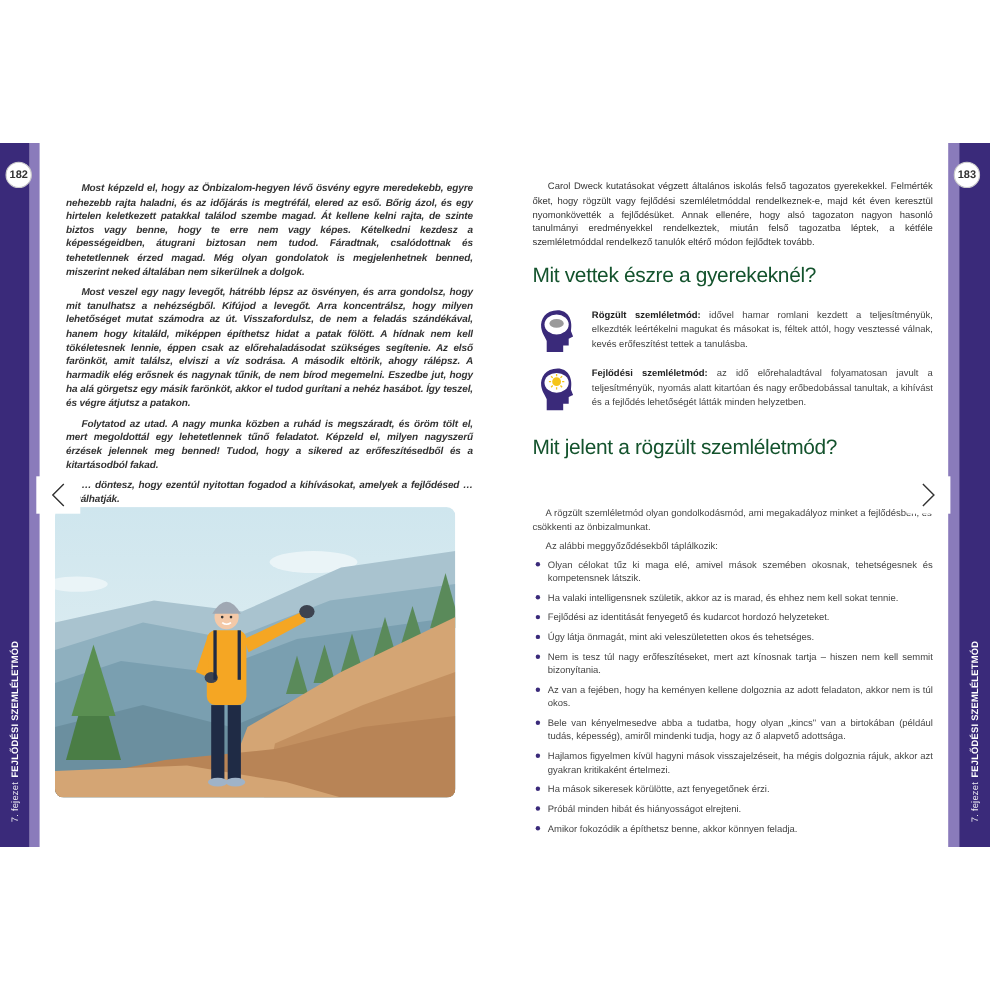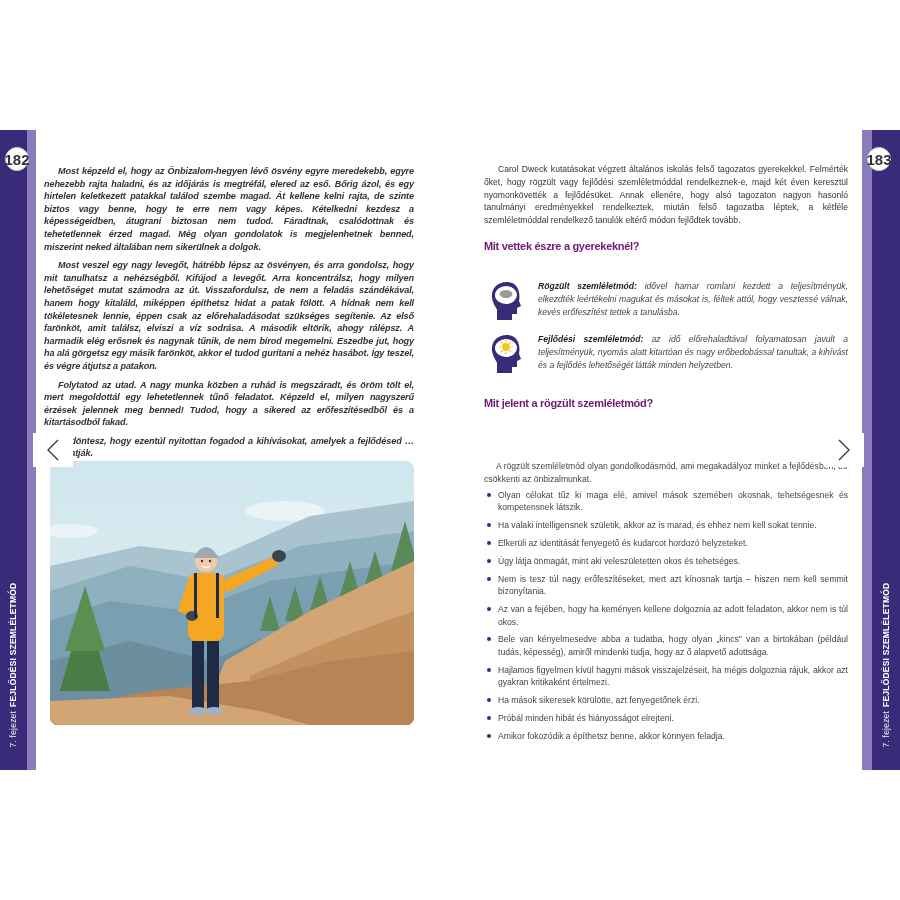"182" .page-num { font-size: 15px -> 10px }
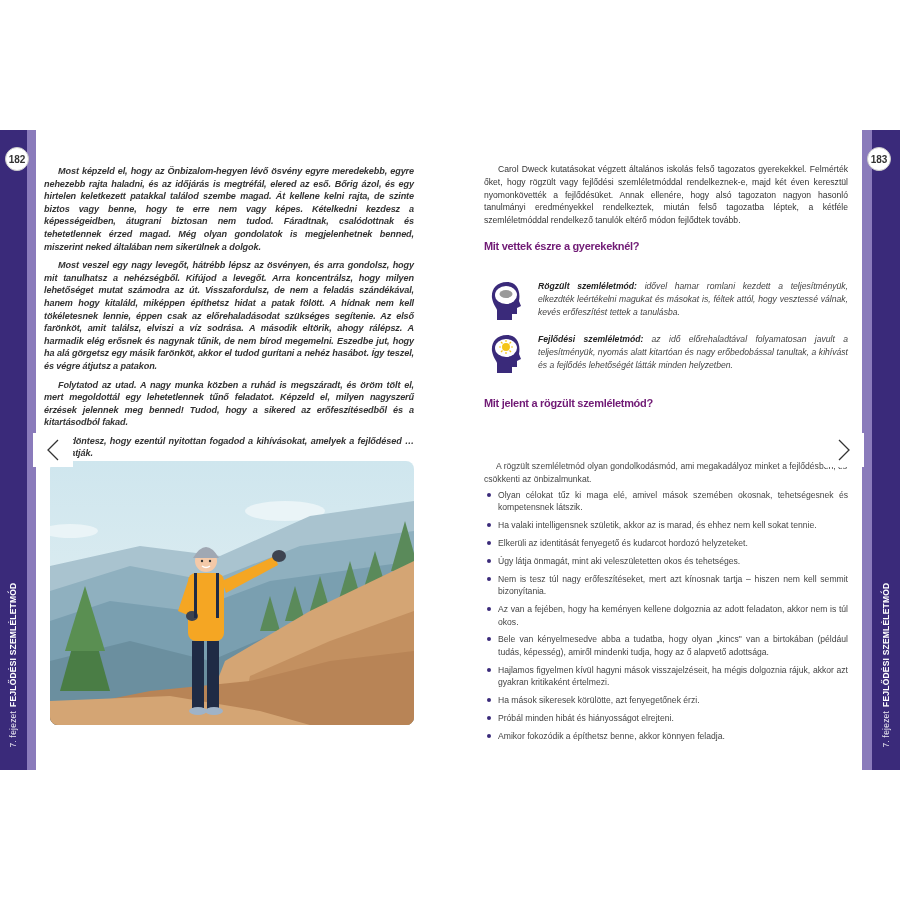"Most képzeld el, hogy az" .left-page { left: 44px -> 60px }
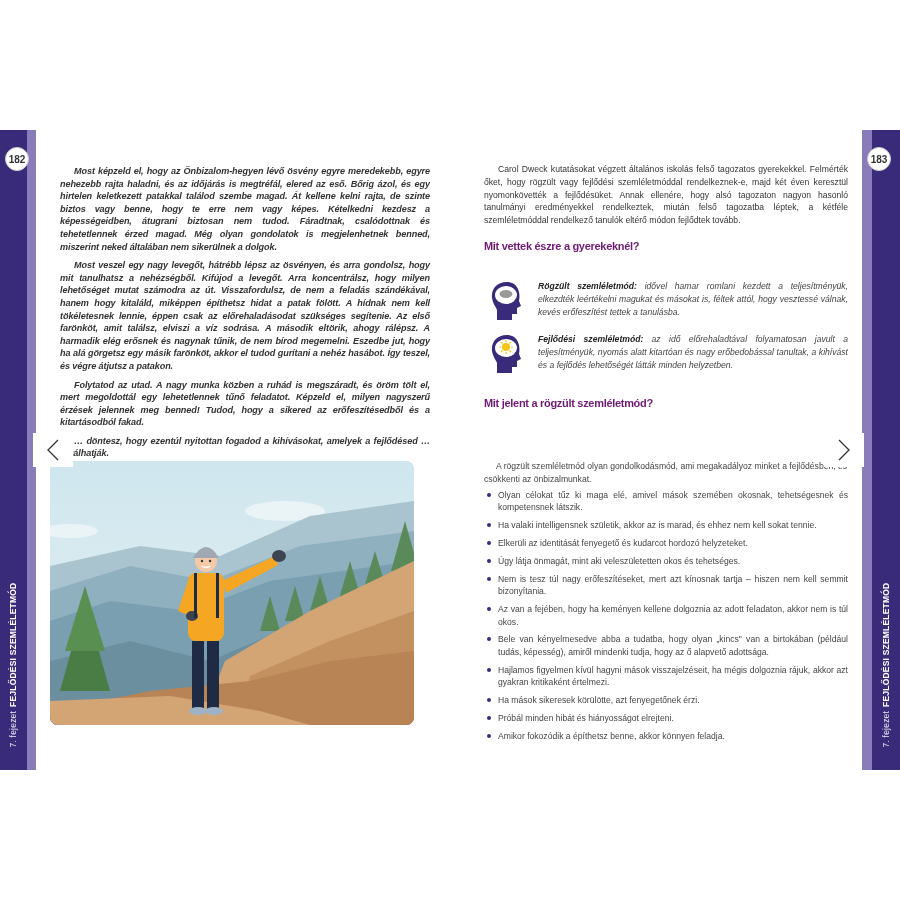"Mit vettek észre a gyerekeknél?" .h2 { color: #701a75 -> #14532d; font-size: 11px -> 19px; font-weight: bold -> normal }
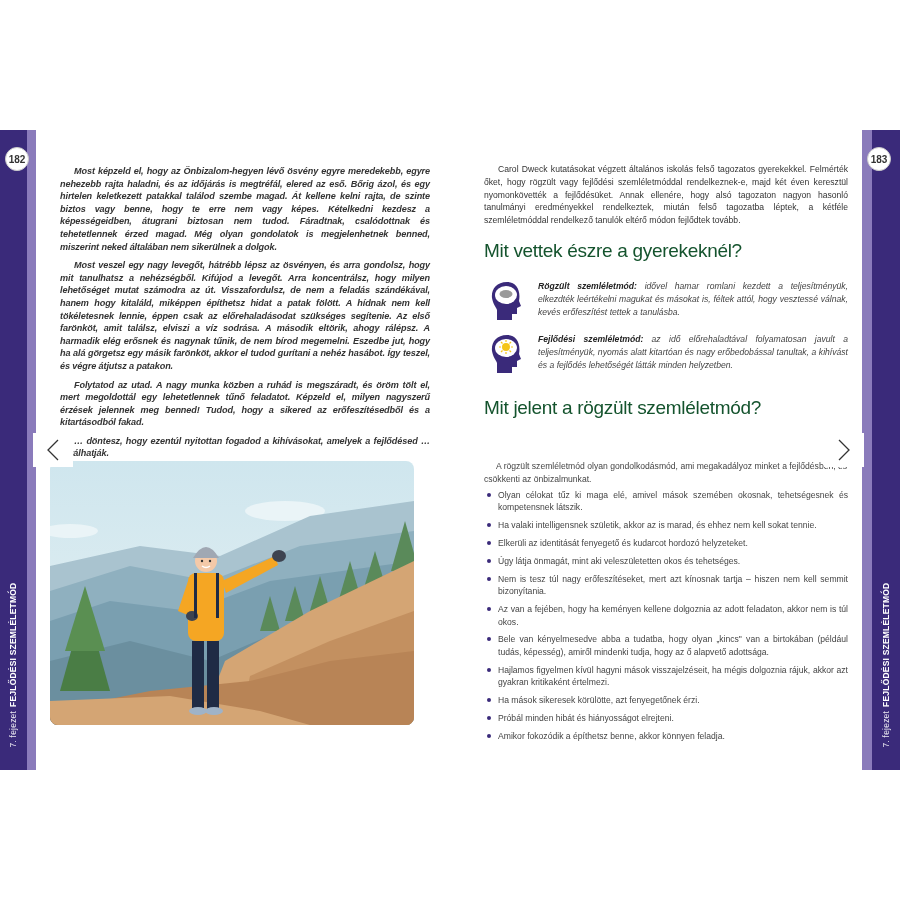"Rögzült szemléletmód: idővel hamar" .mindset .txt { font-style: italic -> none }
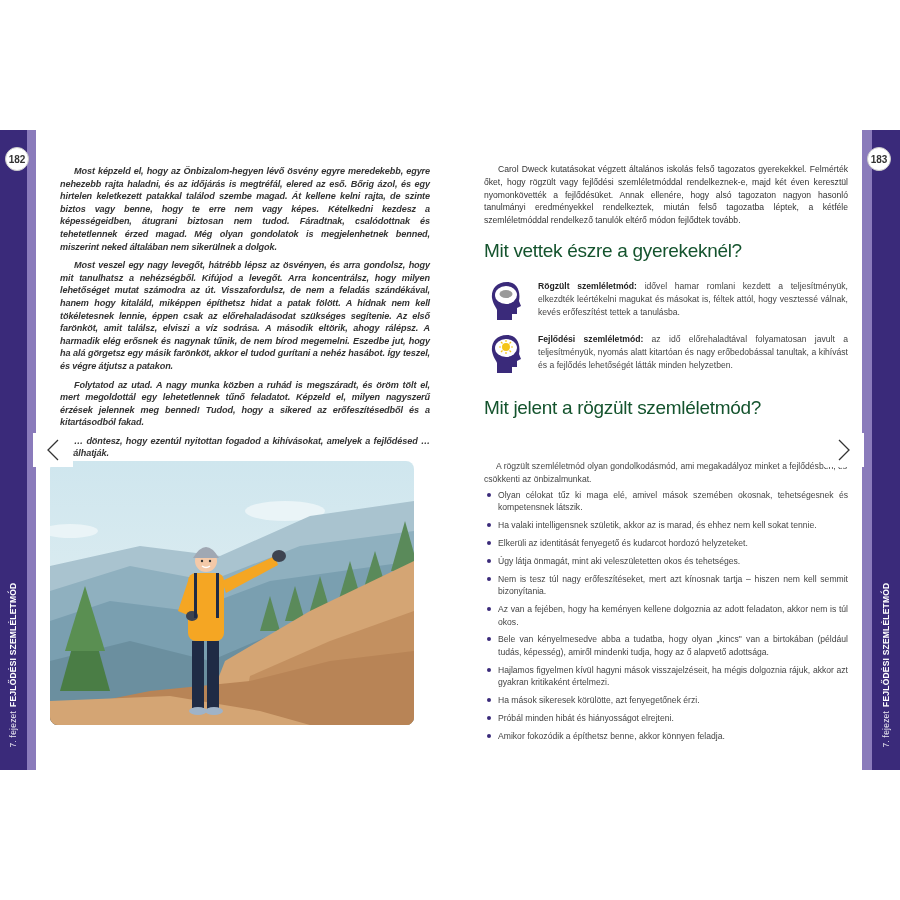"Az alábbi meggyőződésekből táplálkozik:" p.p2 { html: none -> <p>Az alábbi meggyőződésekből táplálkozik:</p> }
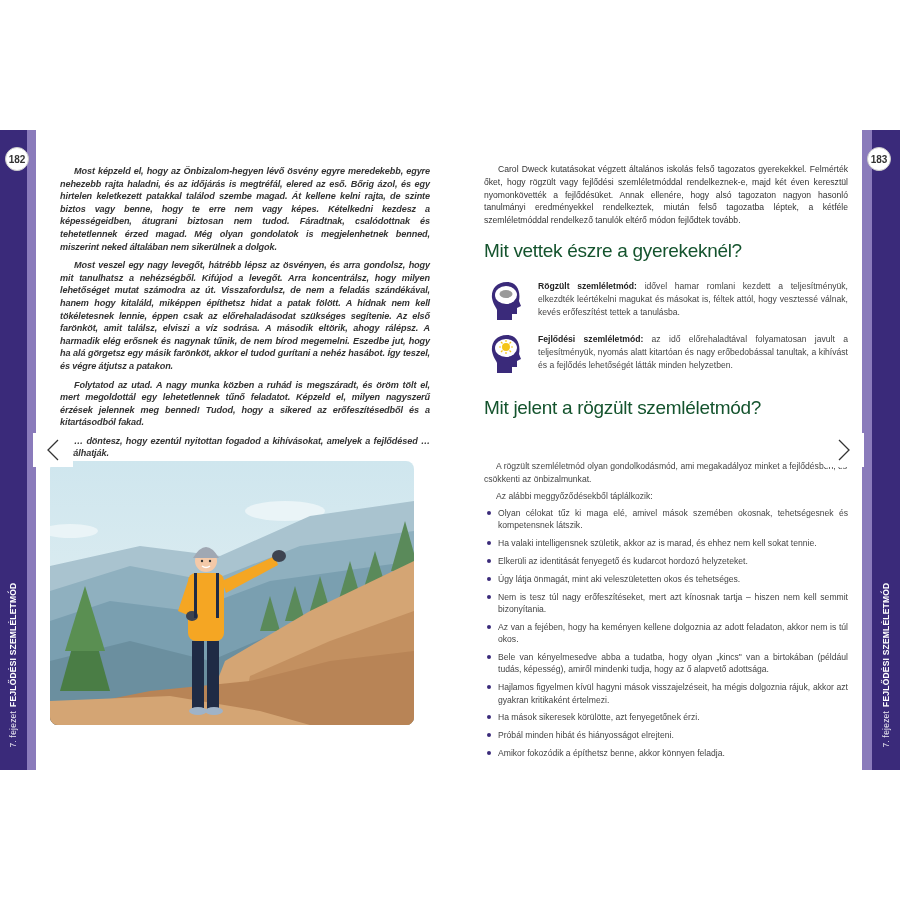"Elkerüli az identitását fenyegető és" li { text: Elkerüli -> Fejlődési }
